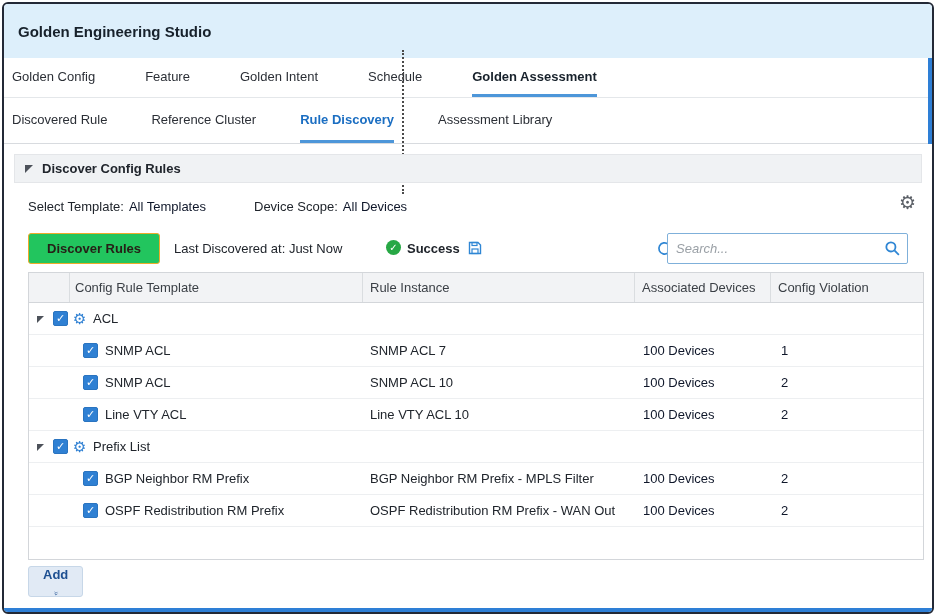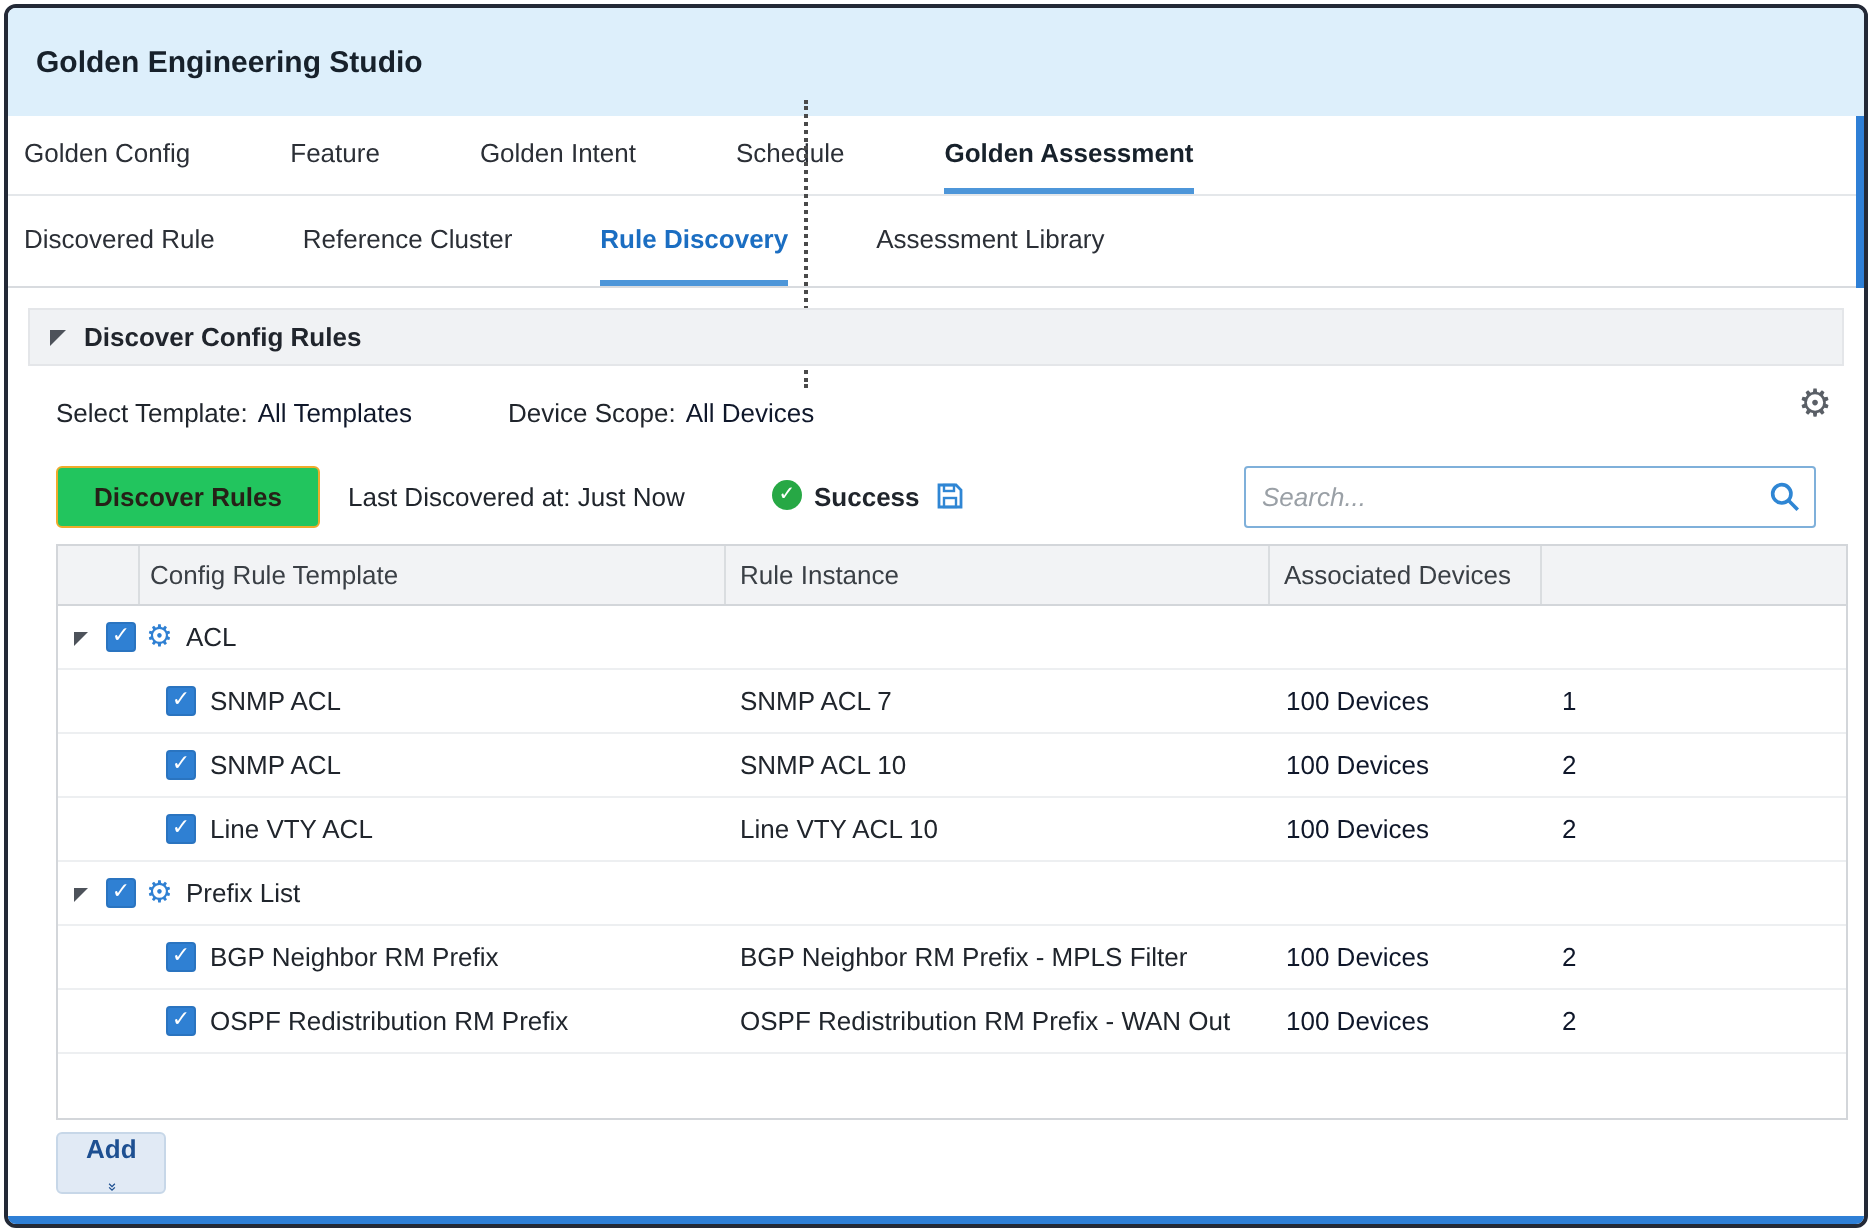"Search..." .searchbox { width: 286px -> 241px }
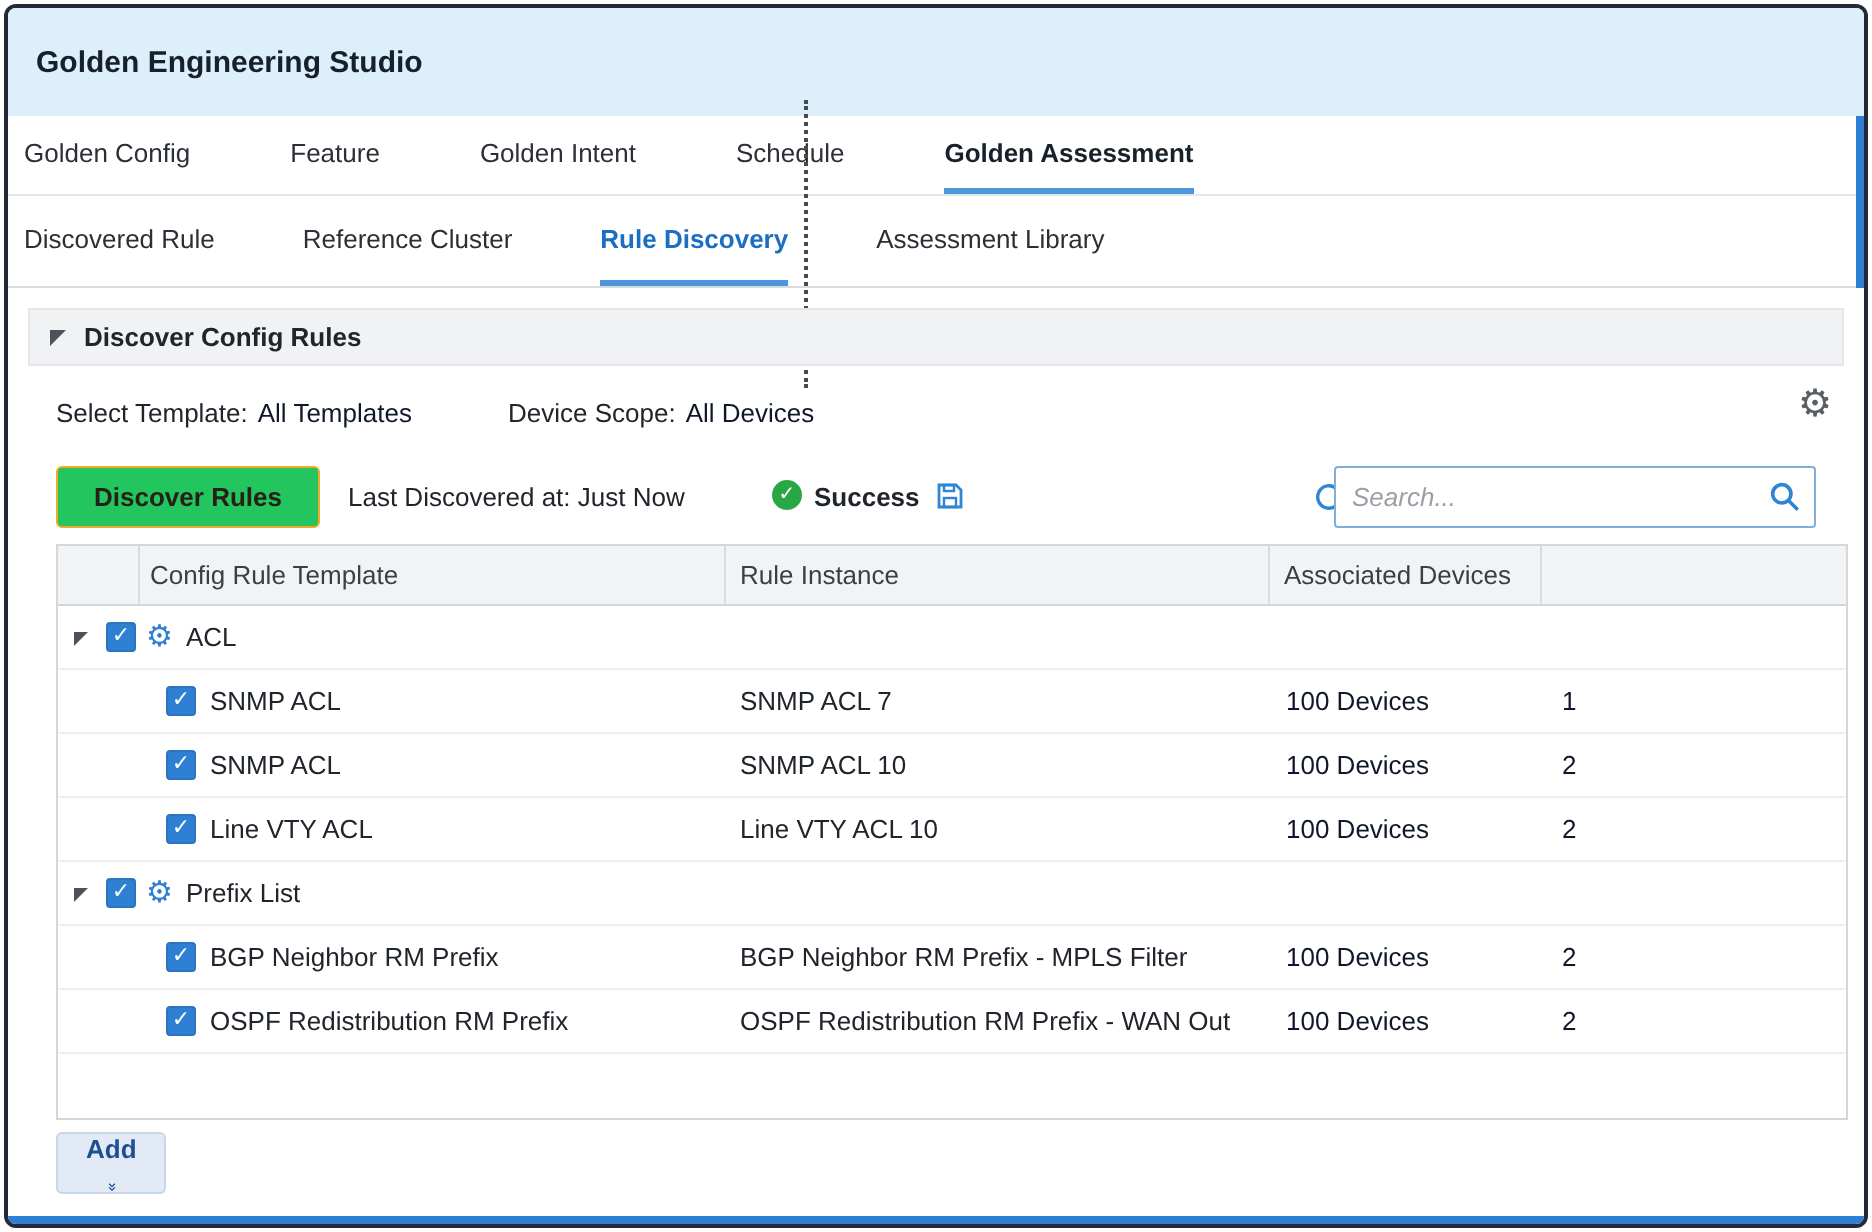"Config Violation" span.hc { html: none -> <span>Config Violation</span> }
